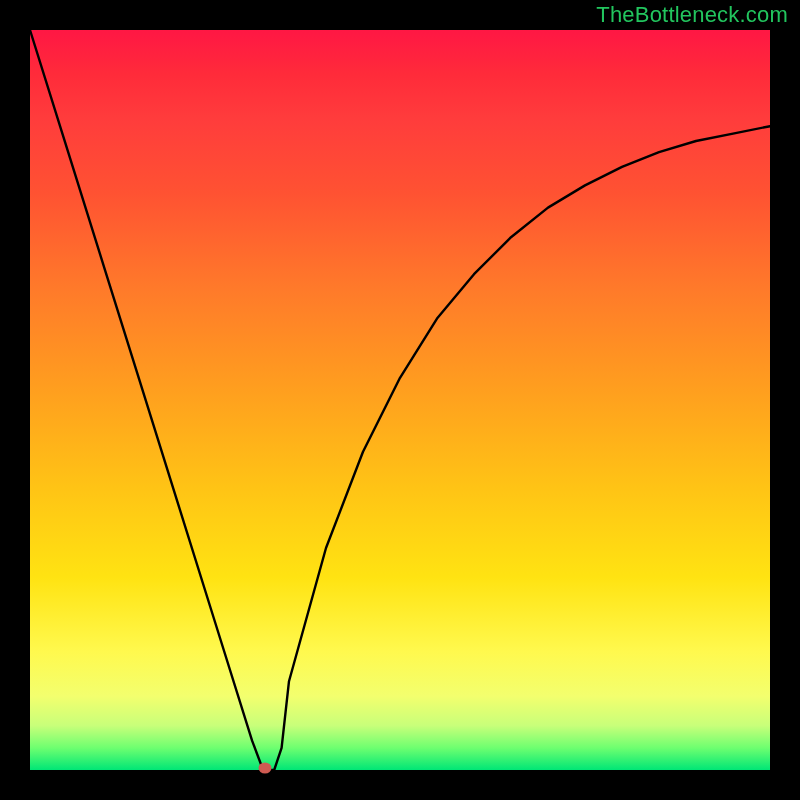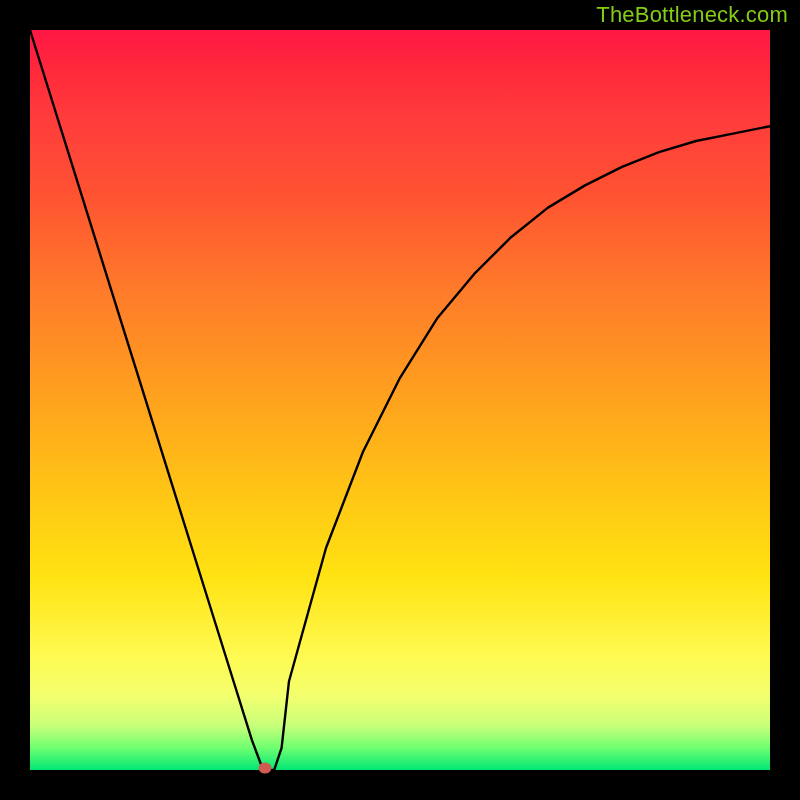"TheBottleneck.com" .watermark { color: #84cc16 -> #22c55e }
